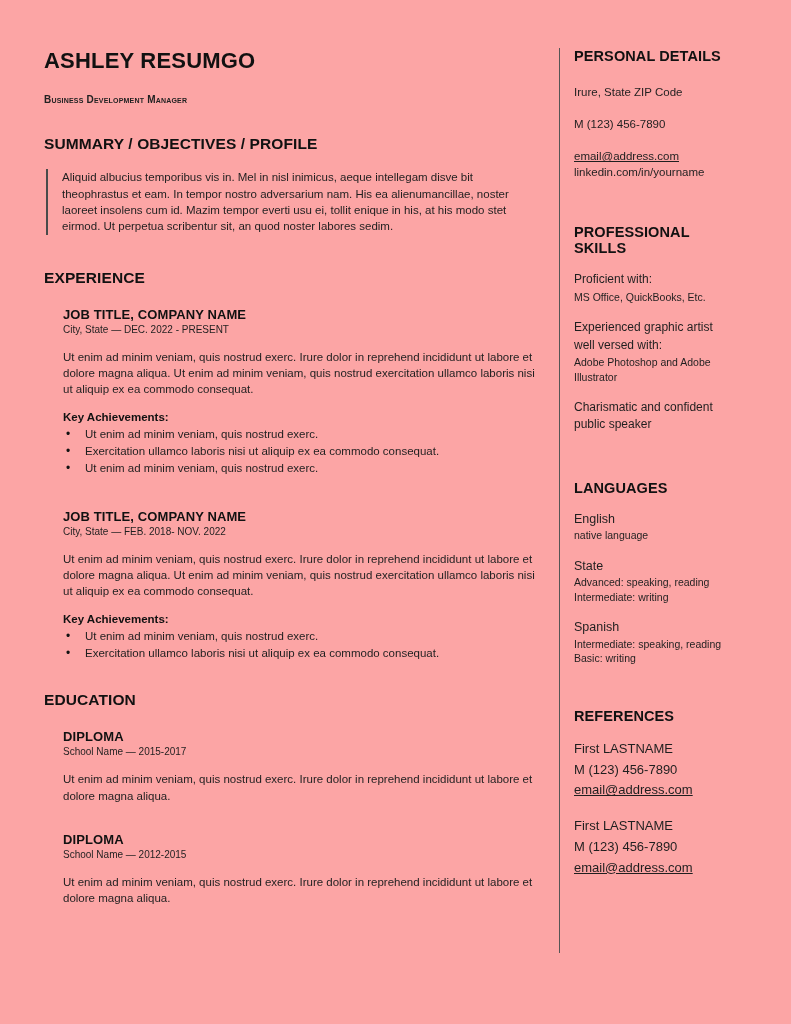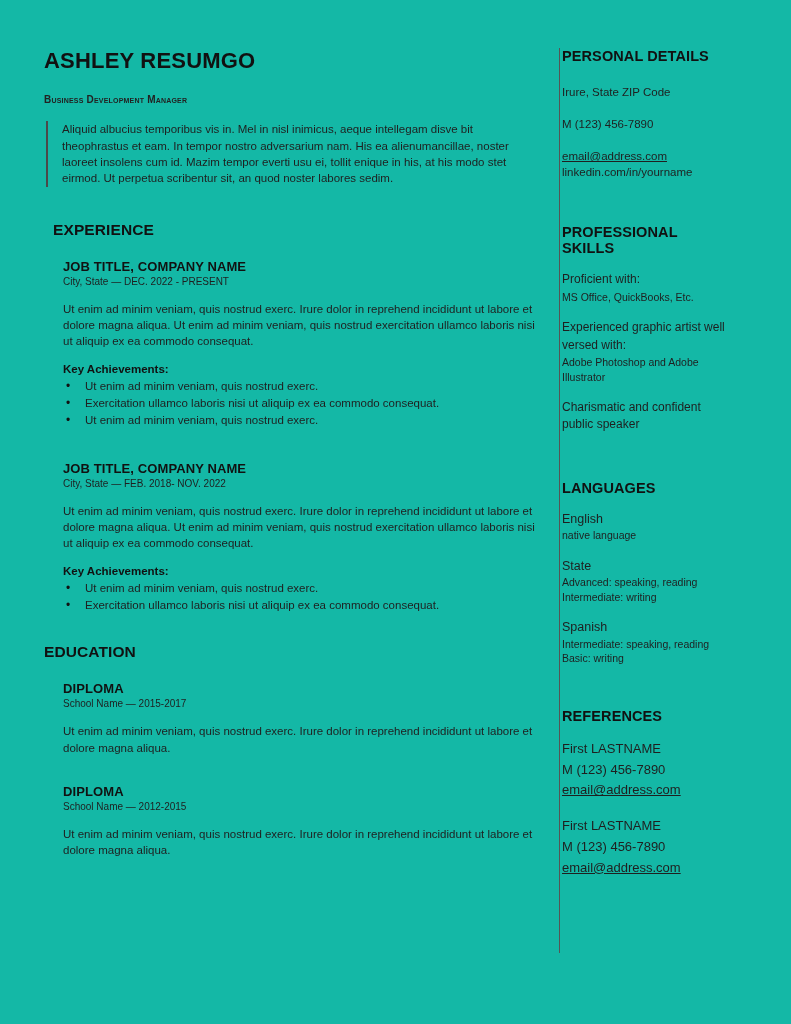"ASHLEY RESUMGO" .page { background: #14b8a6 -> #fca5a5 }
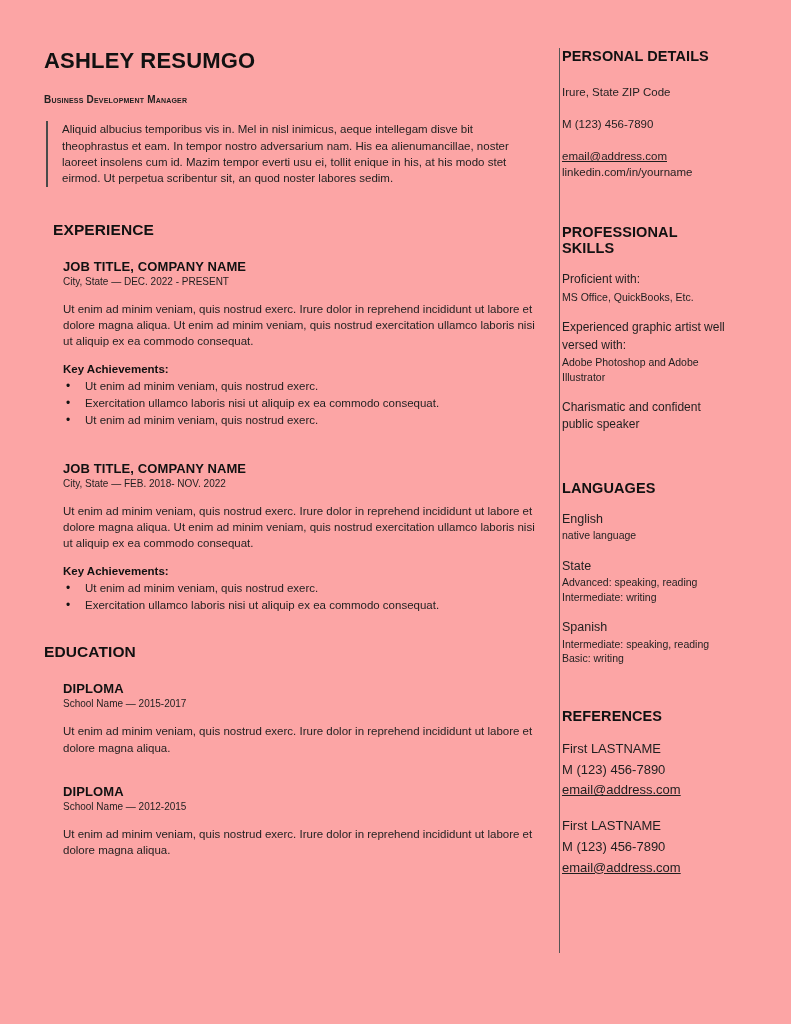"PERSONAL DETAILS" .sidebar { padding-left: 2px -> 14px }
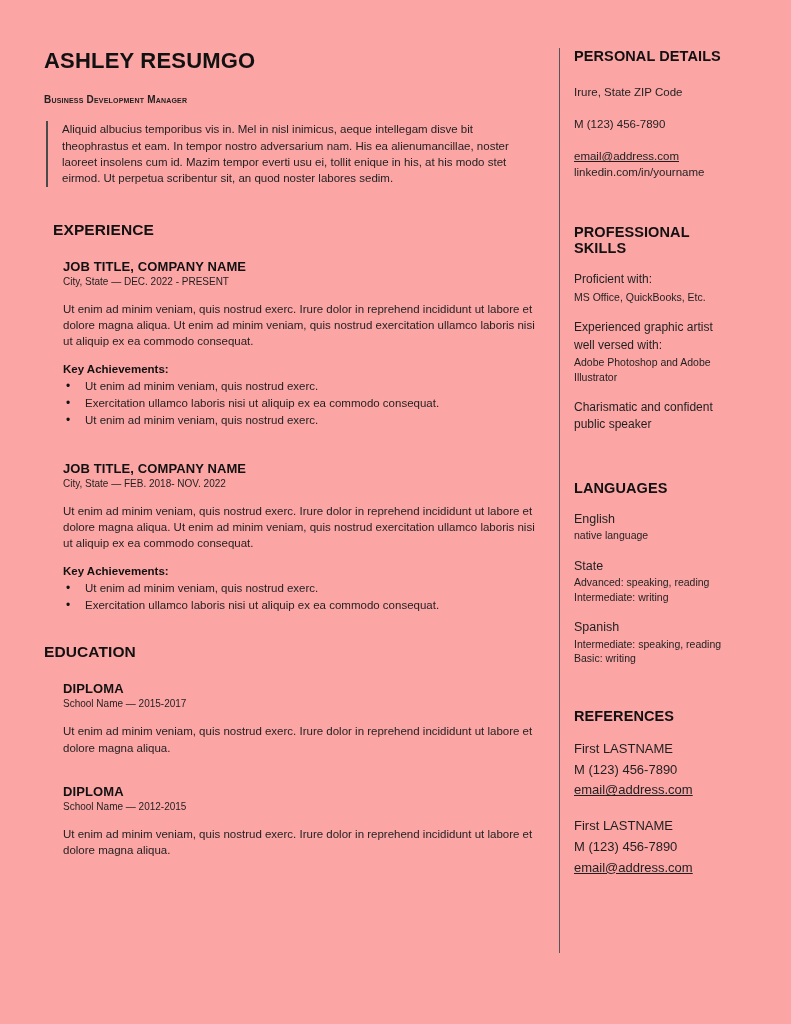"SUMMARY / OBJECTIVES / PROFILE" h2.summary-h { html: none -> <h2>SUMMARY / OBJECTIVES / PROFILE</h2> }
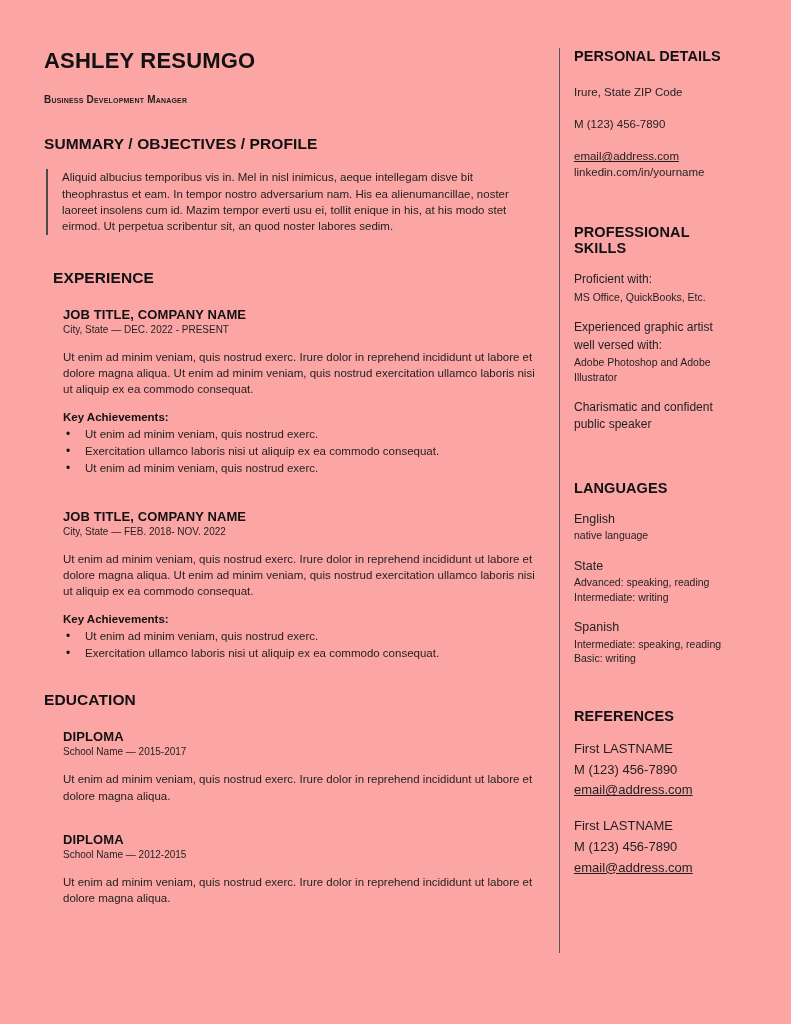"EXPERIENCE" .experience-h { margin-left: 9px -> none }
